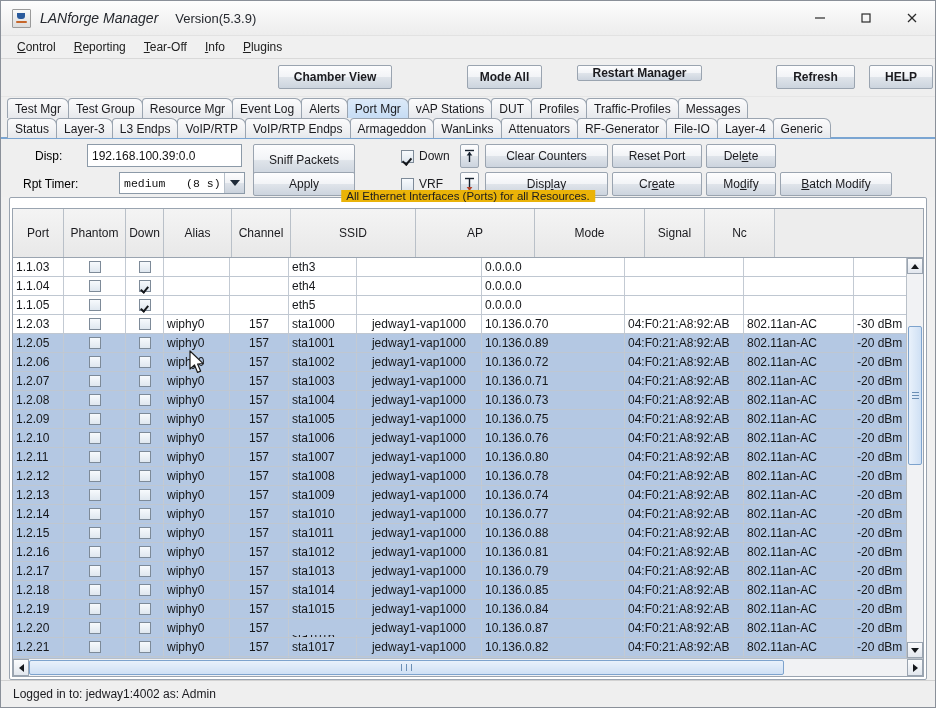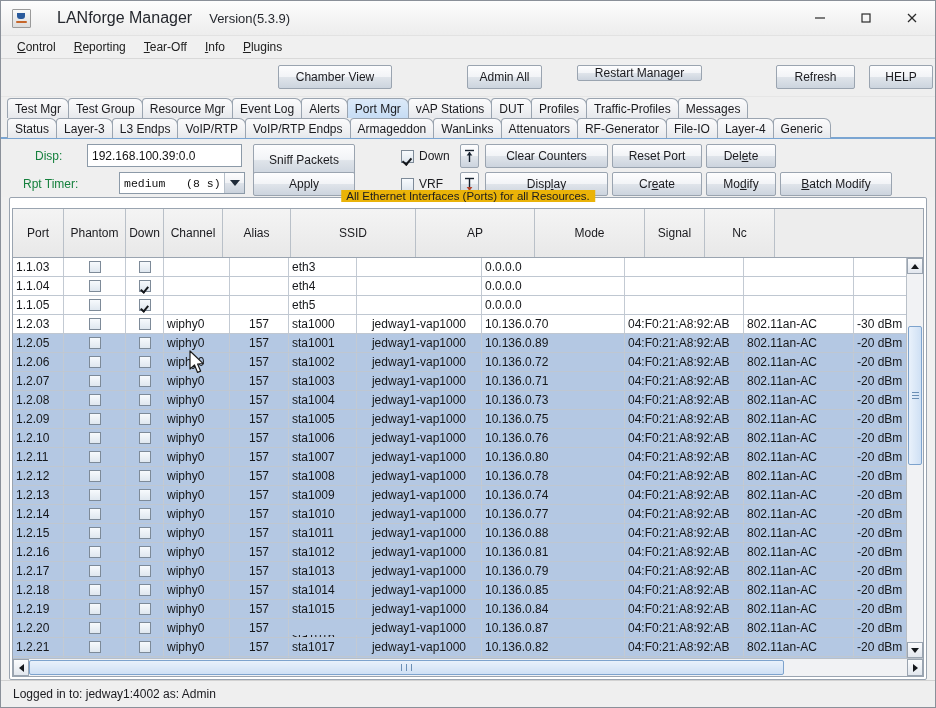"LANforge Manager" .title-text { font-size: 16px -> 14px; font-style: none -> italic; margin-left: 26px -> 9px }
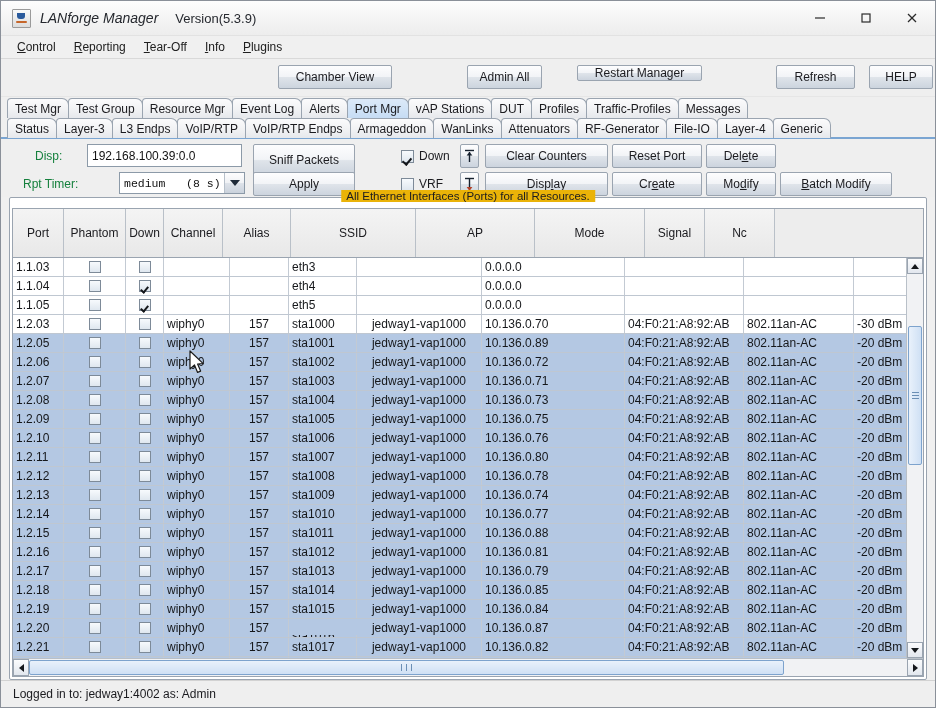"Chamber View" .toolbar { font-weight: none -> bold }
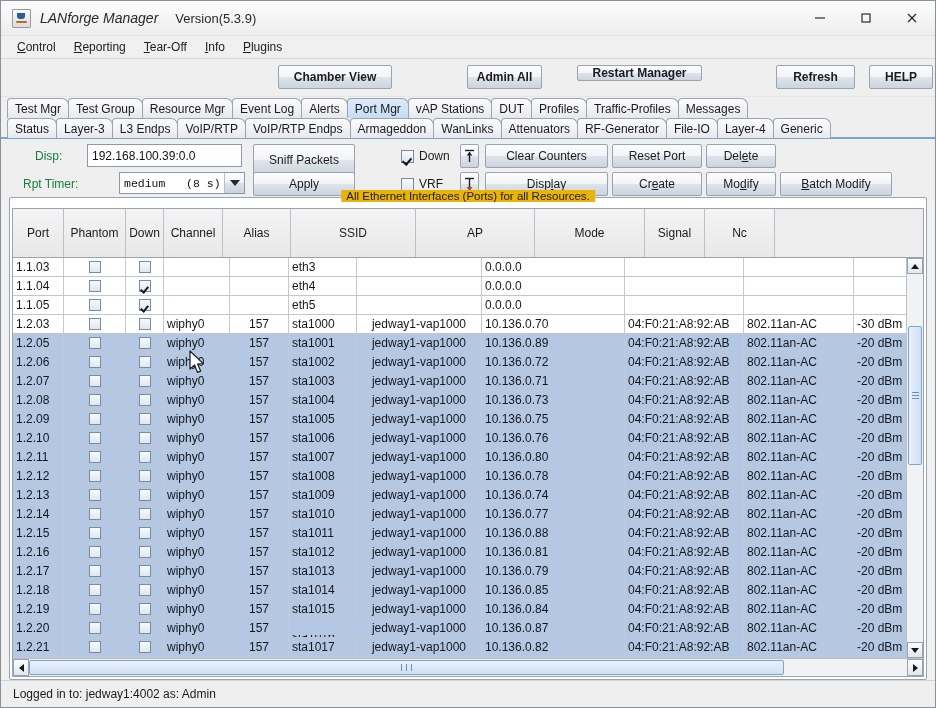"Admin All" div.btn { text: Admin -> Mode }
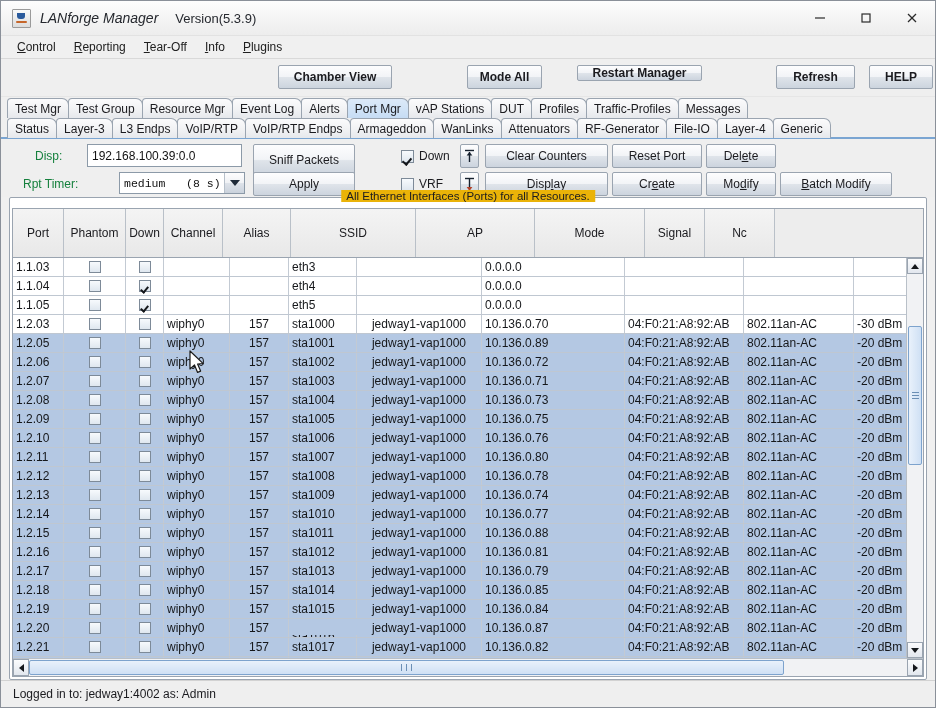"Disp:" .lbl { color: #15803d -> #000000 }
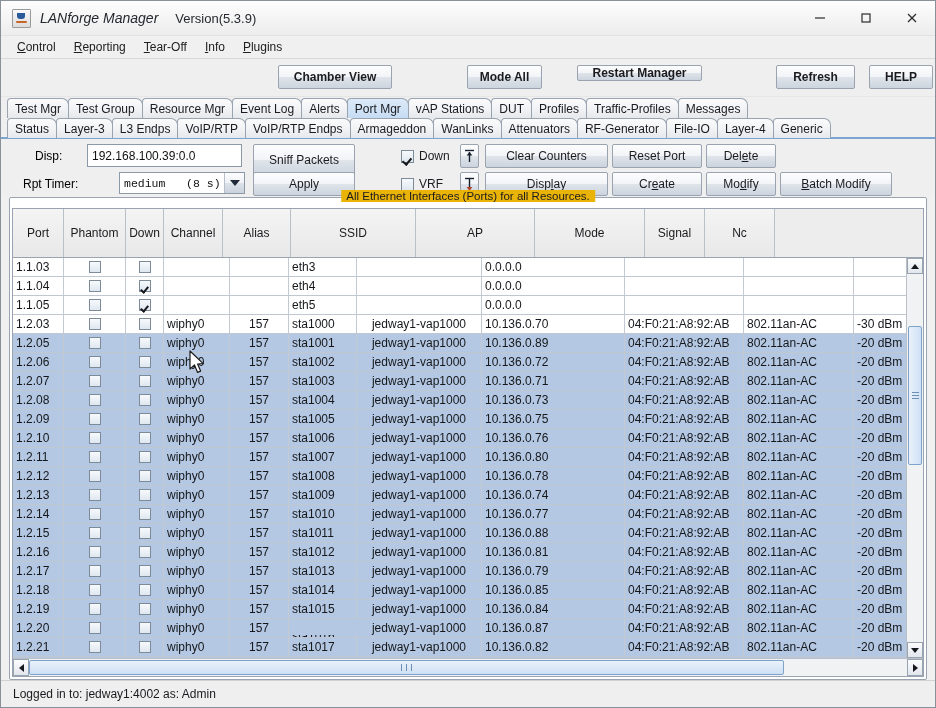"Channel" div.th { order: before "Alias" -> after "Alias" }
